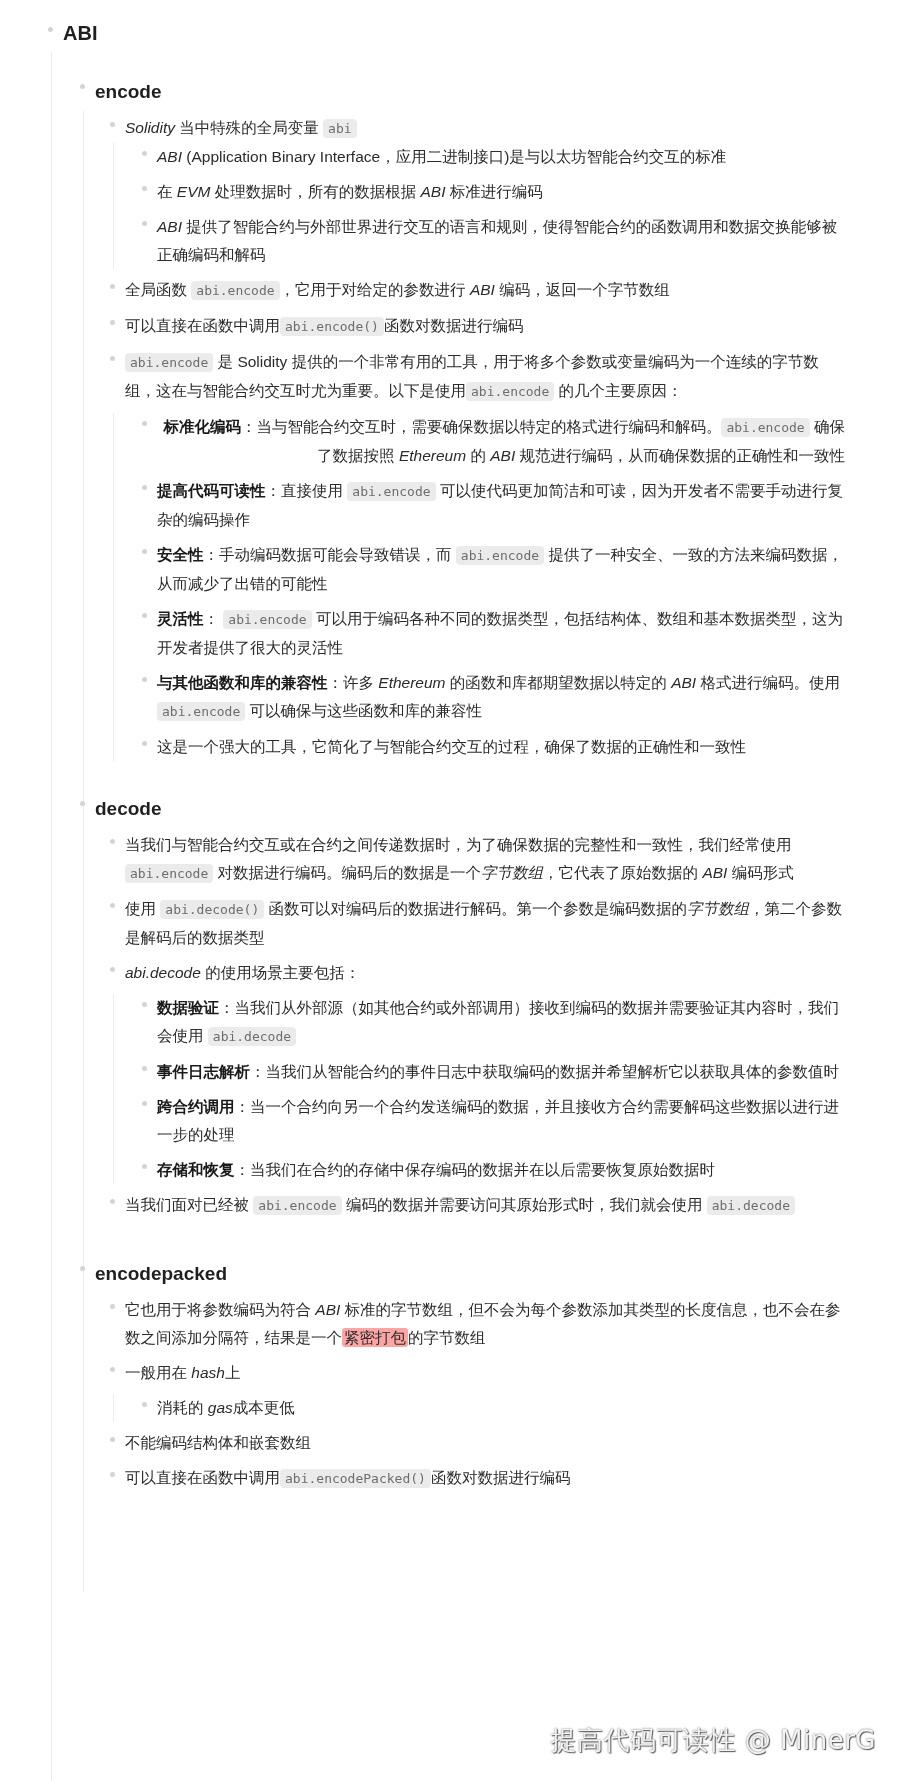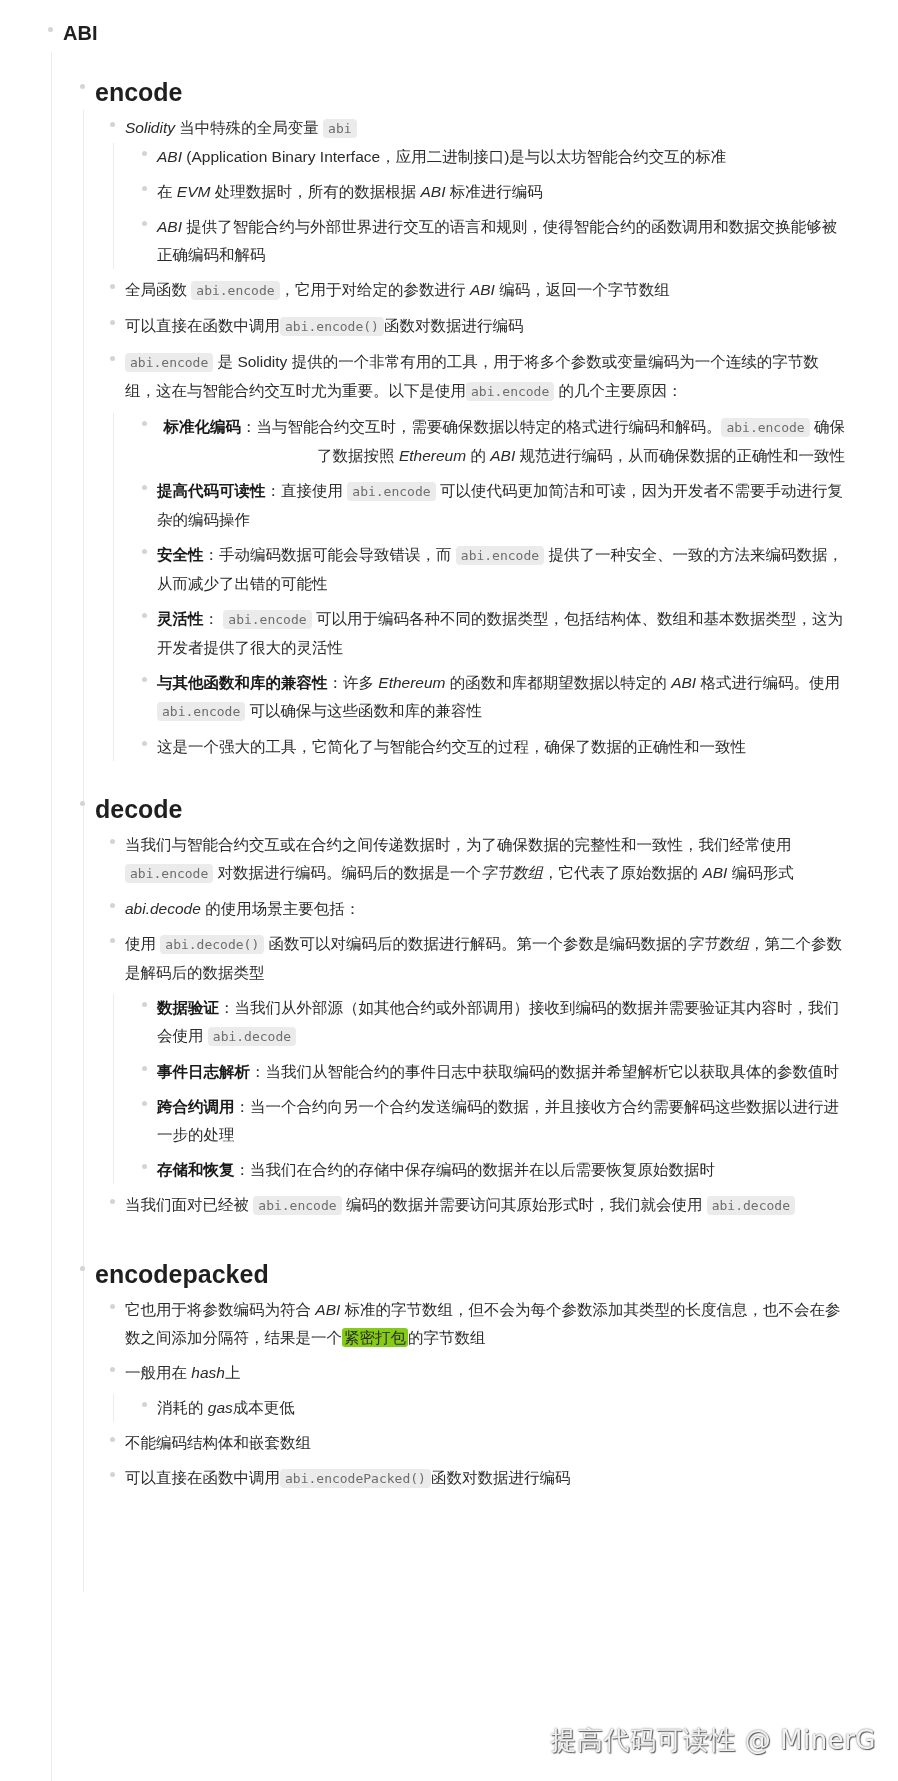"encode" .h2 { font-size: 25px -> 19px }
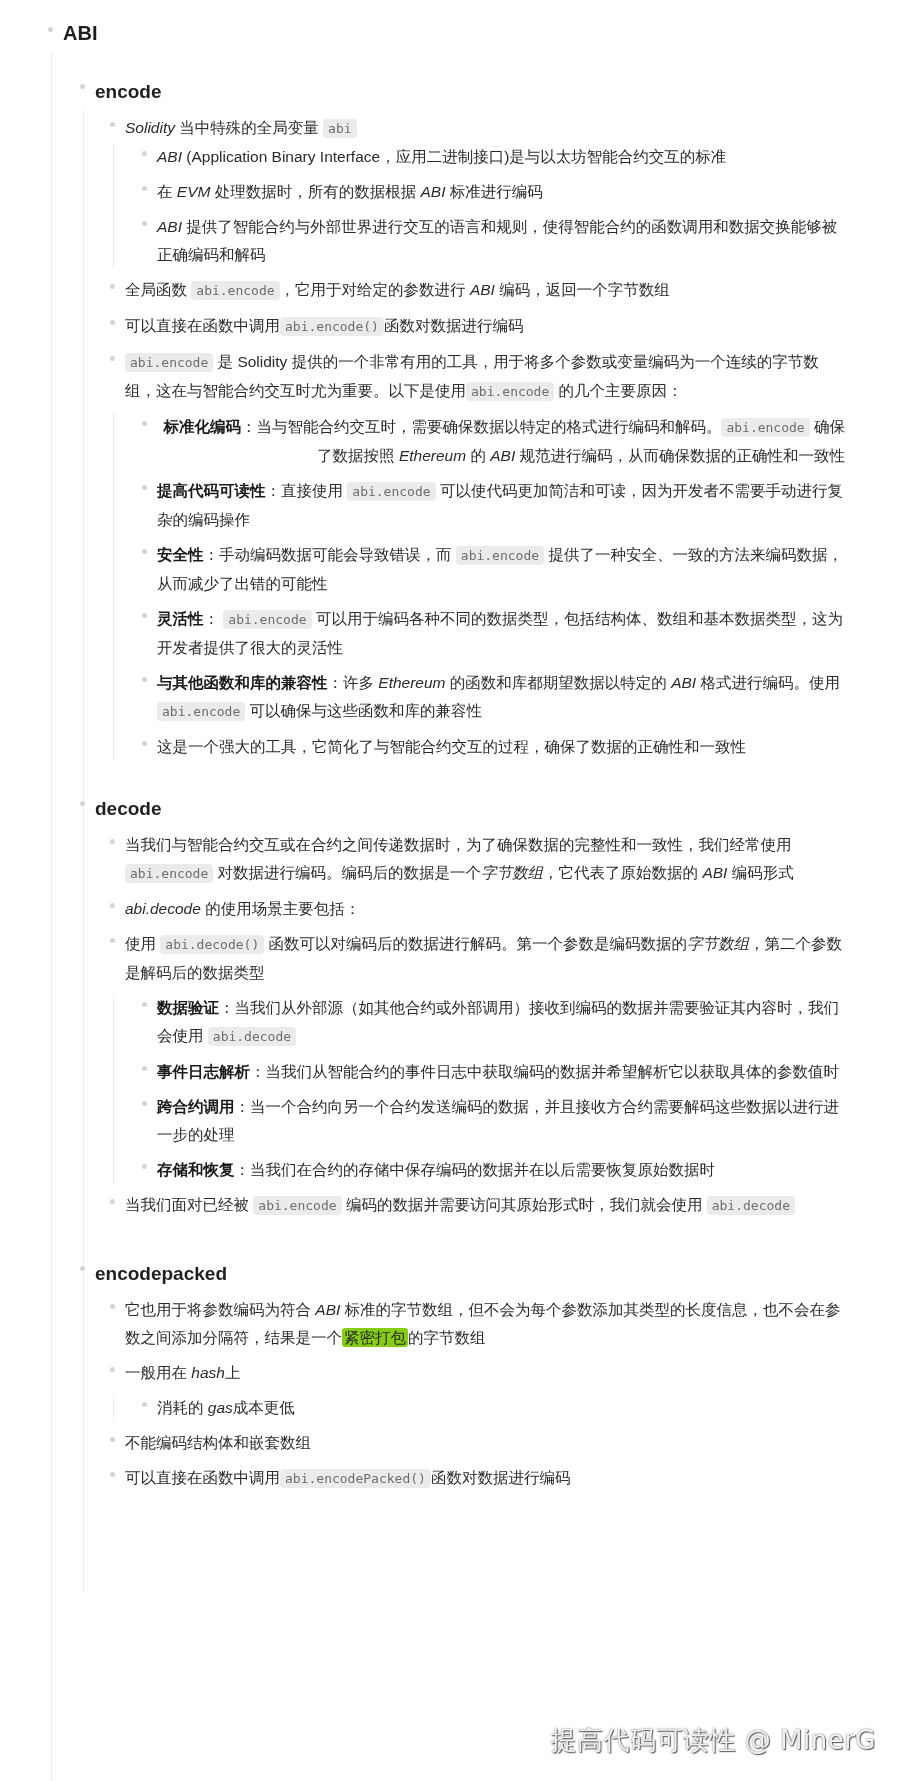"abi.decode 的使用场景主要包括：" li.item { order: before "使用 abi.decode()" -> after "使用 abi.decode()" }
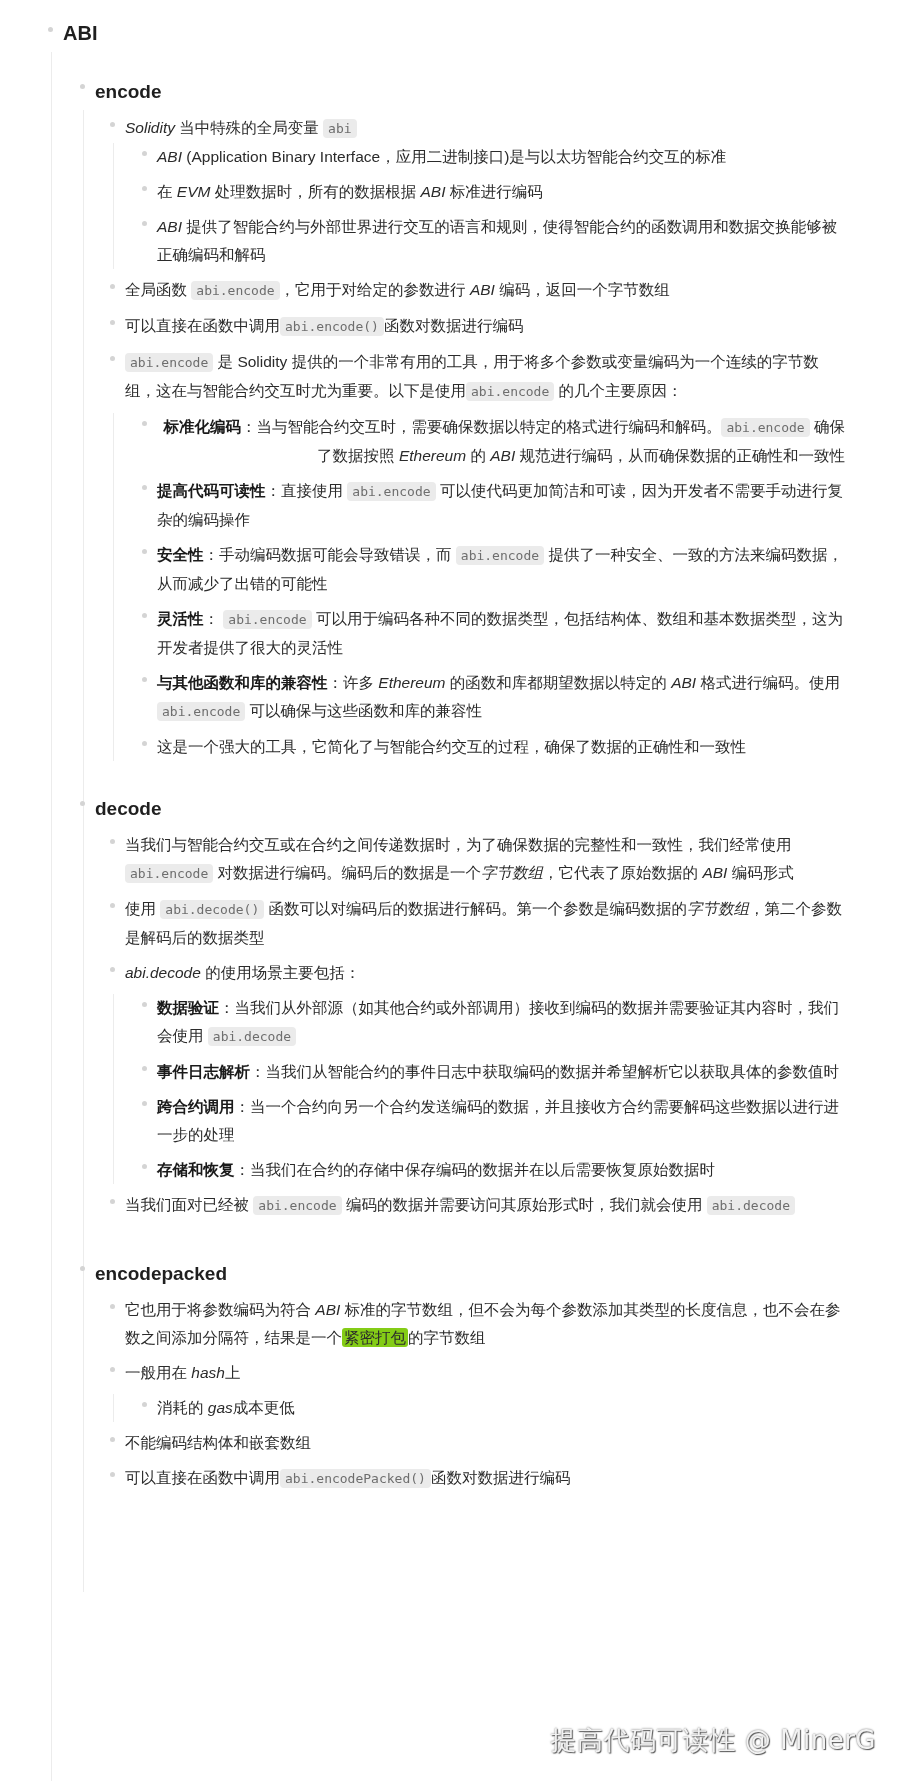"紧密打包" mark { background: #84cc16 -> #fca5a5 }
